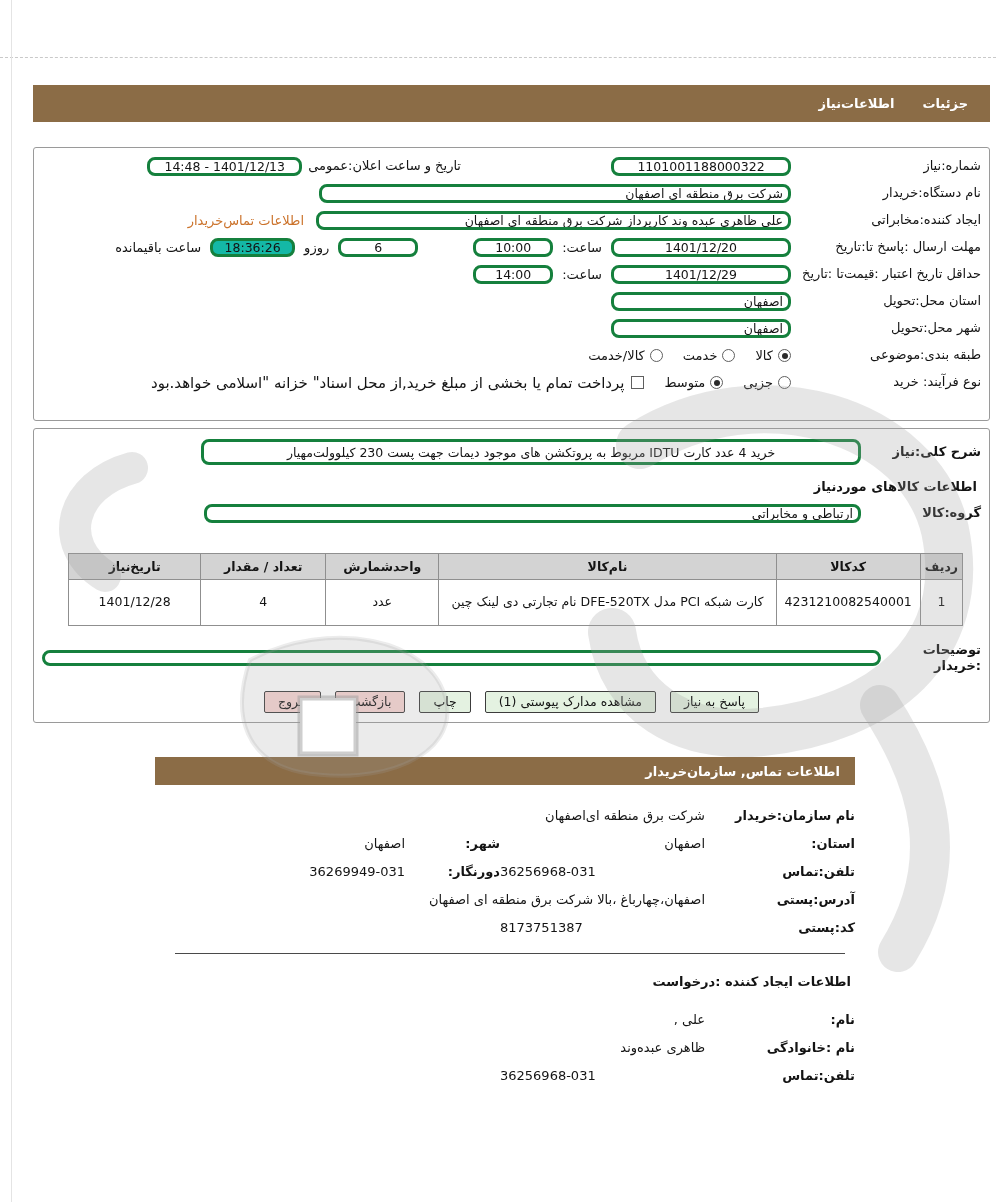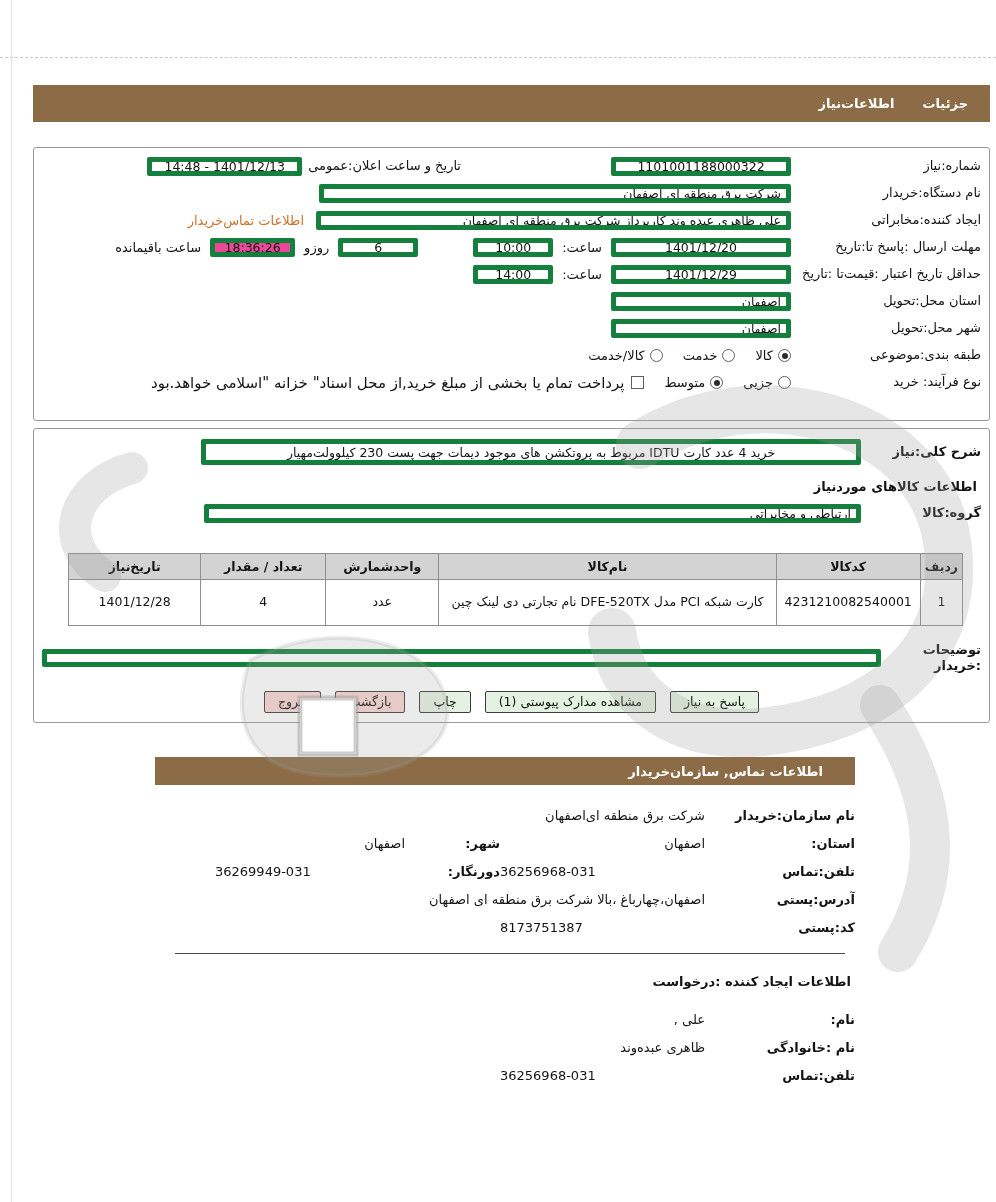"1401/12/13 - 14:48" .ibox { border: 5px solid #15803d -> 3px solid #15803d; border-radius: 2px -> 8px }
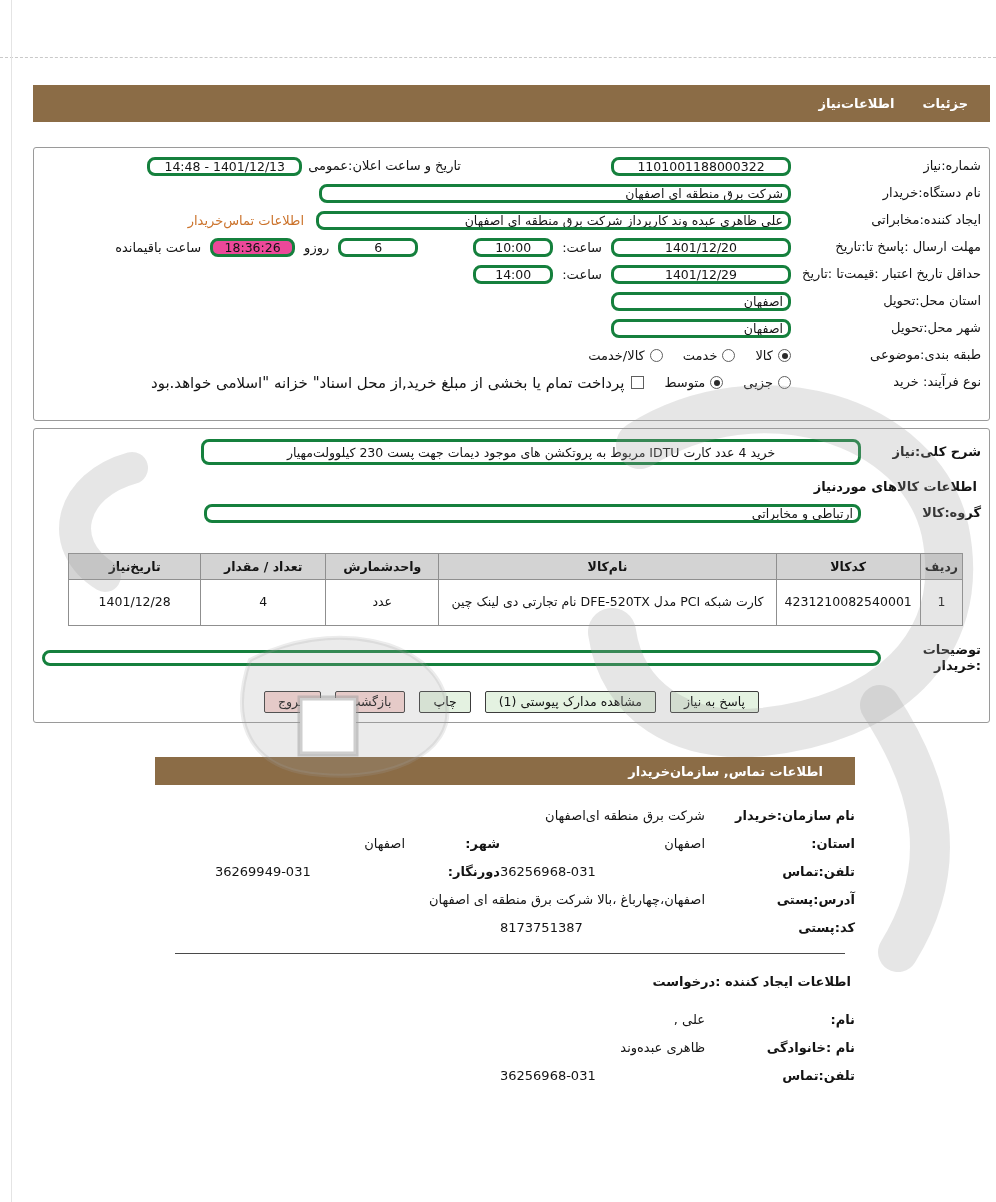"18:36:26" .yellow { background: #ec4899 -> #14b8a6 }
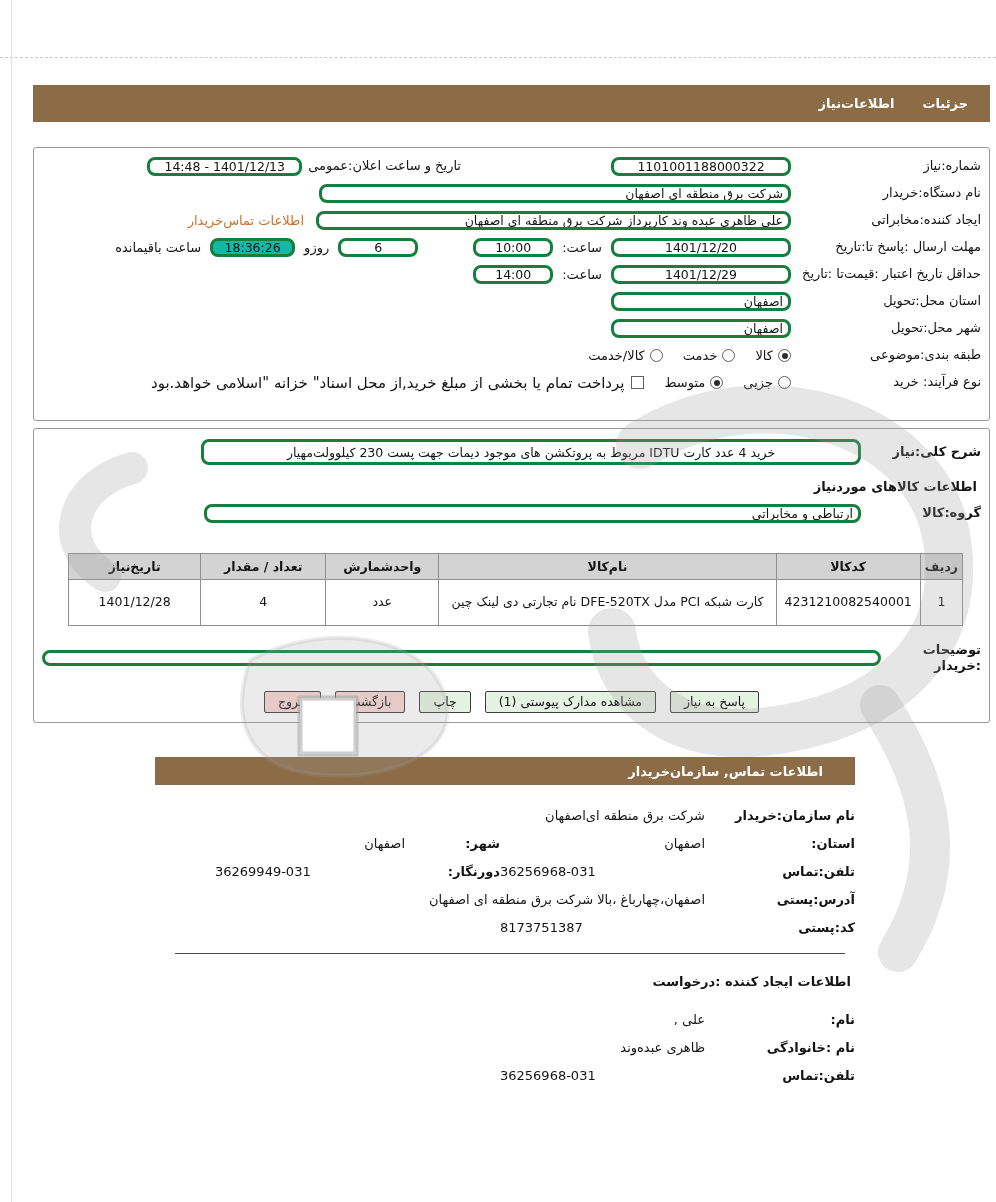"اطلاعات تماس, سازمان‌خریدار" .cbar { padding-right: 32px -> 15px }
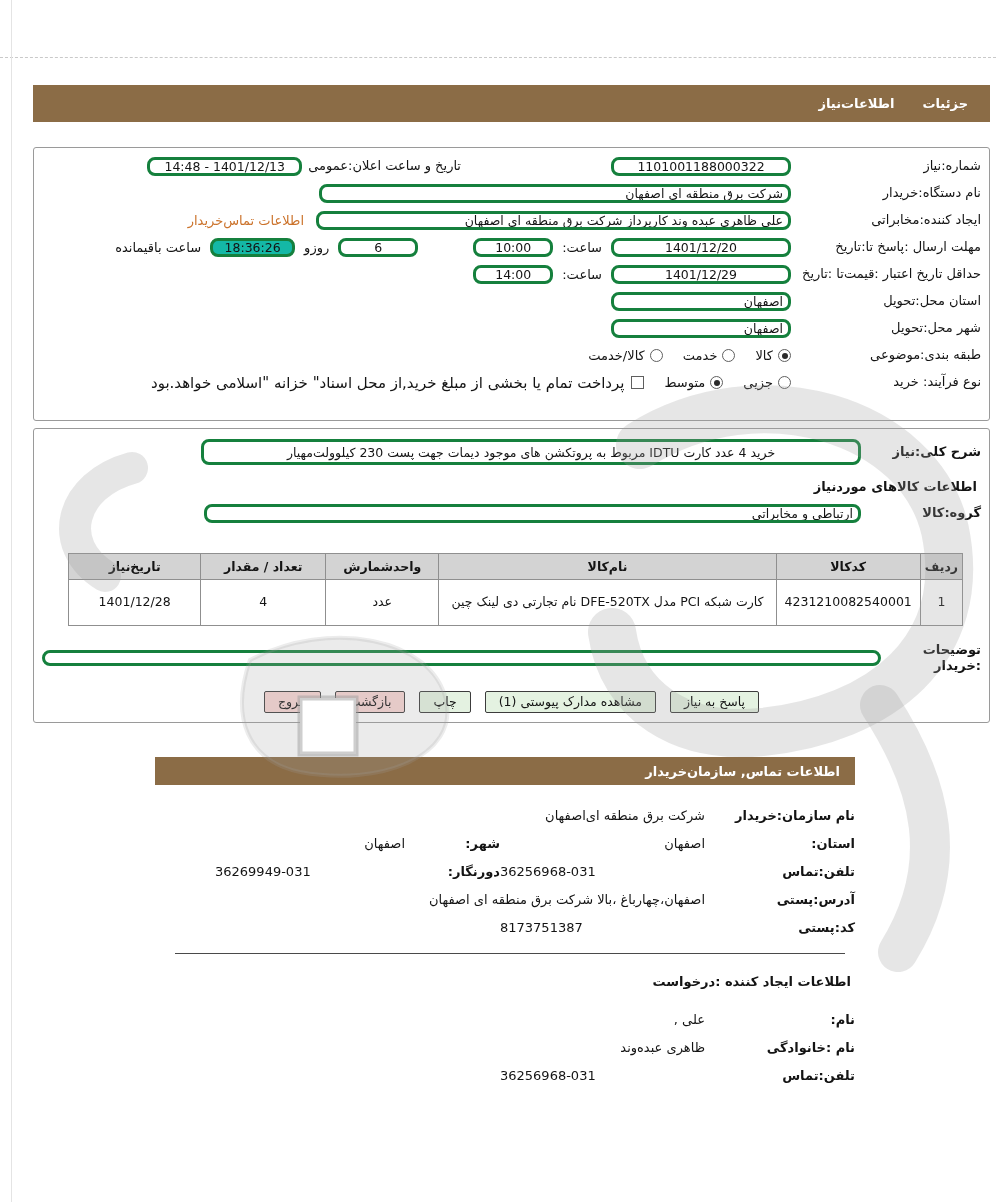"36269949-031" span.cvalue2 { text-align: left -> right }
